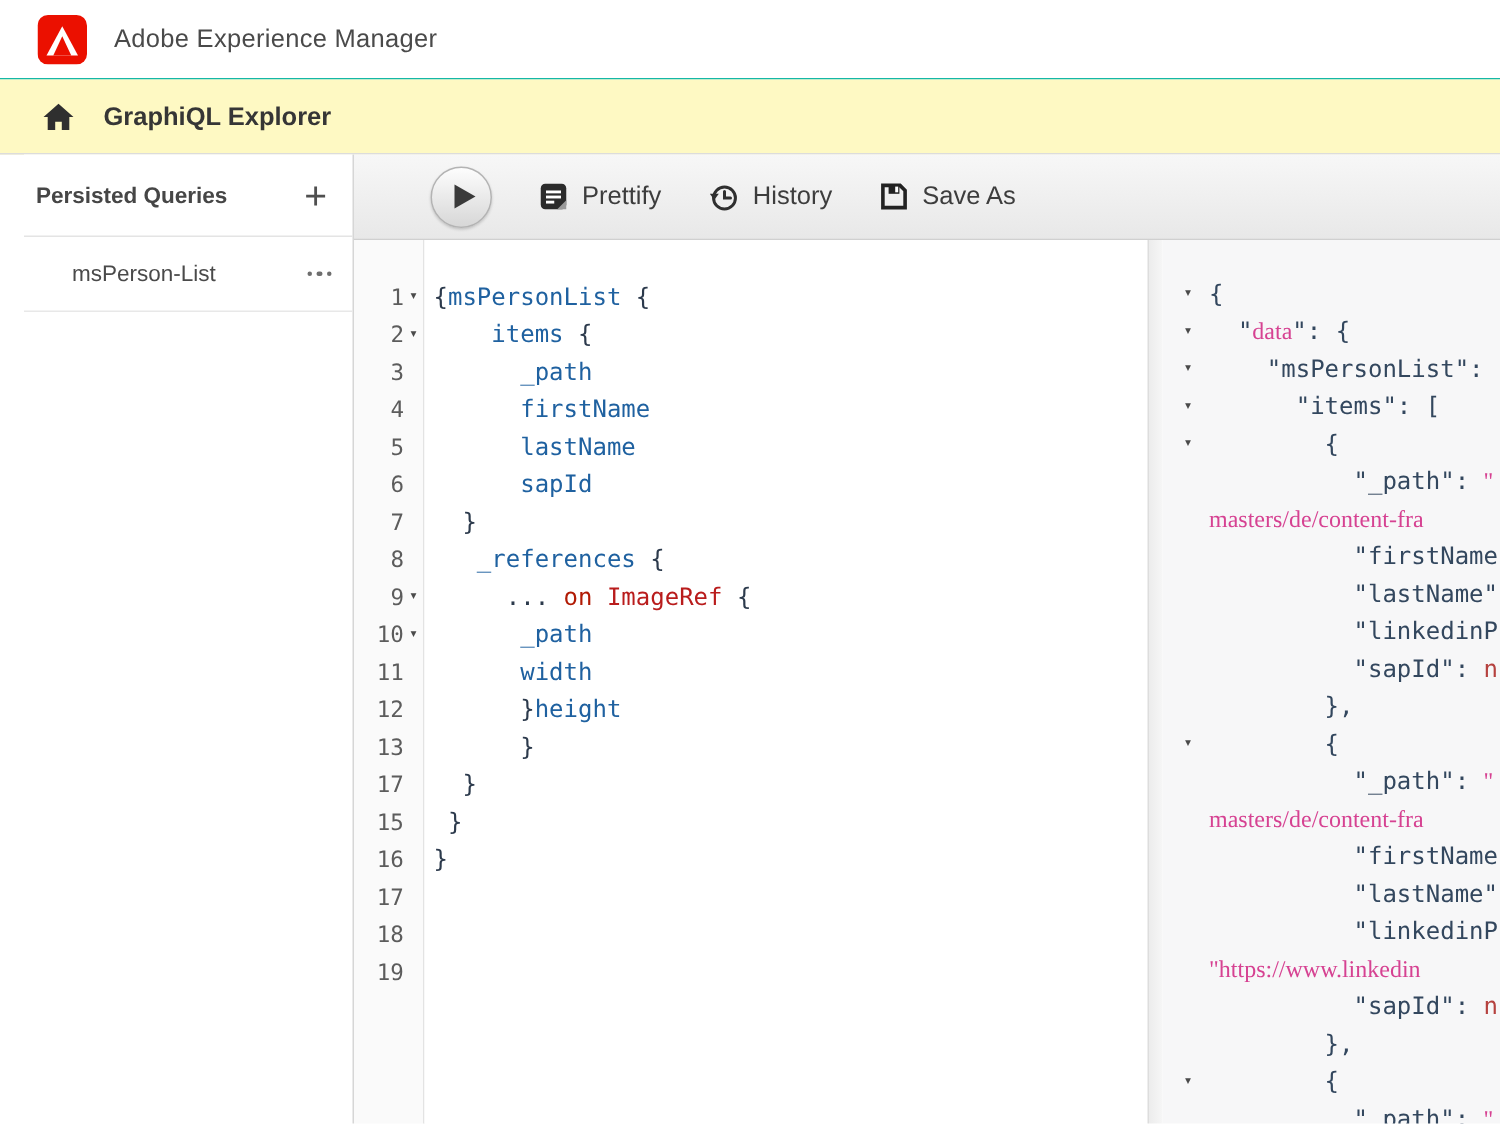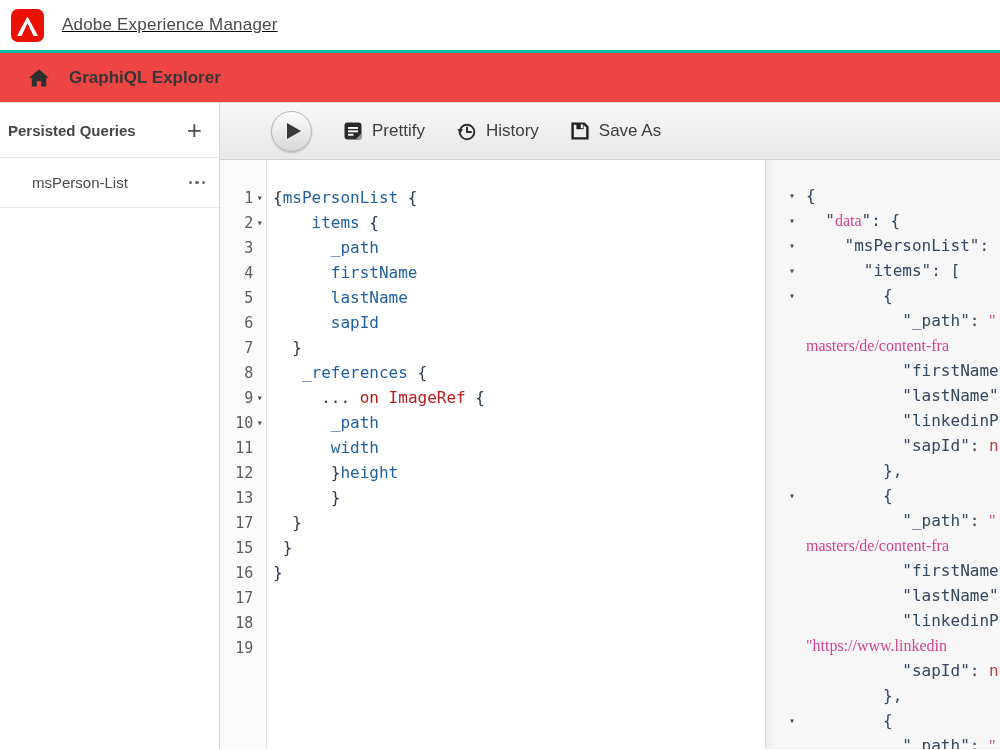"Adobe Experience Manager" .topbar { border-bottom: 3px solid #14b8a6 -> 1px solid #14b8a6; padding-left: 11px -> 25px; text-decoration: underline -> none }
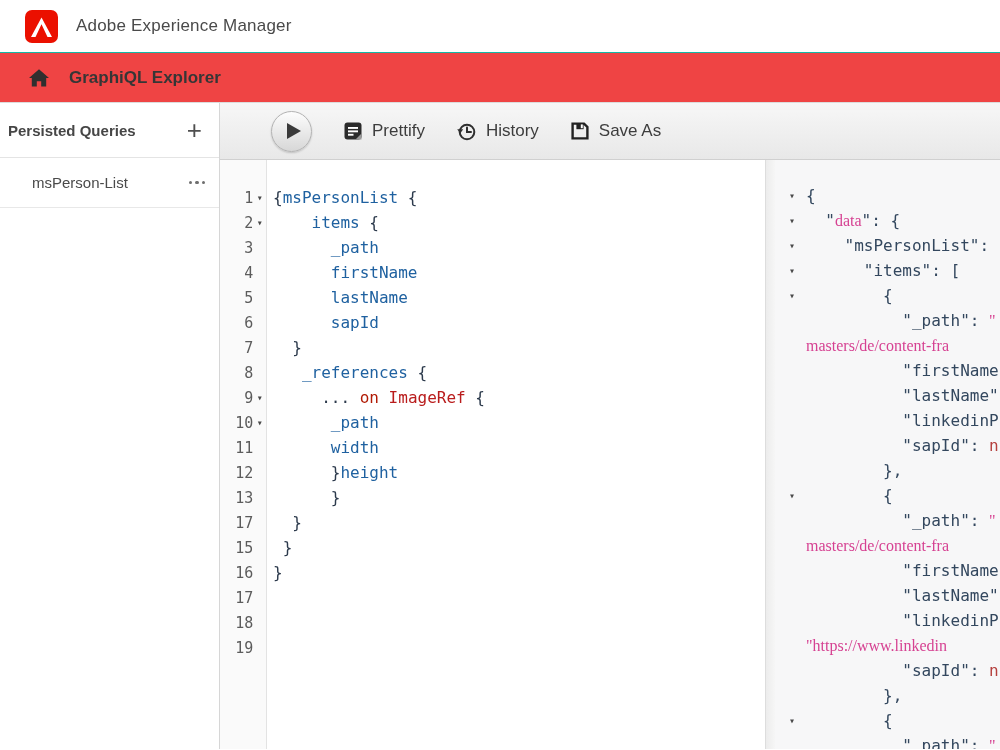"GraphiQL Explorer" .navbar { background: #ef4444 -> #fef9c3 }
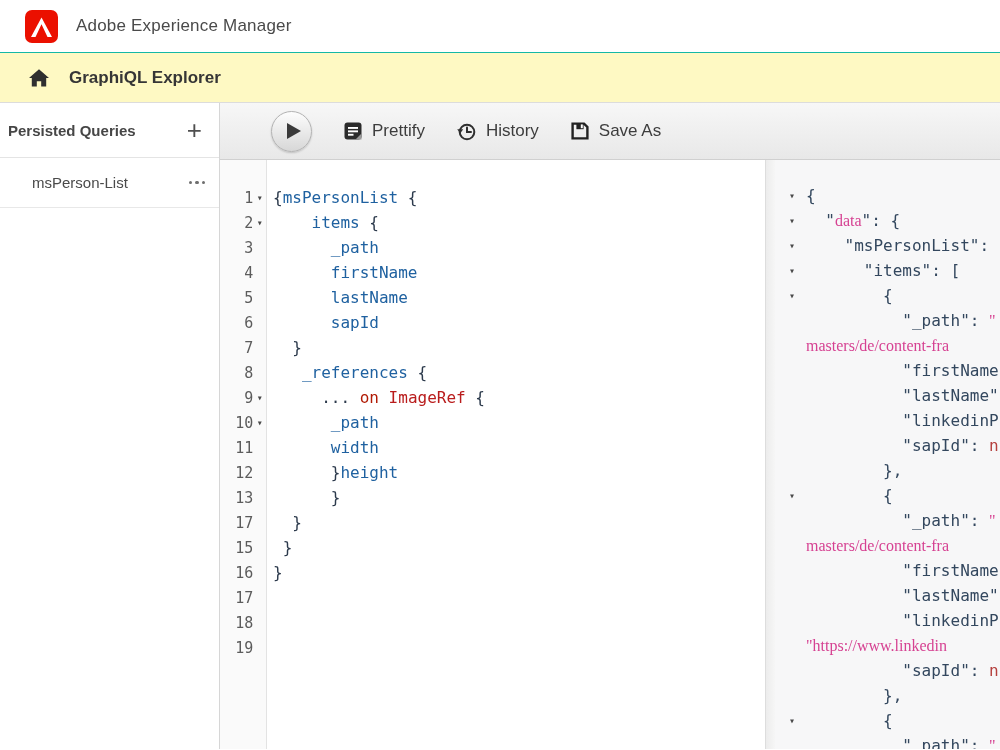"Persisted Queries" .bodyrow { padding-left: none -> 16px }
